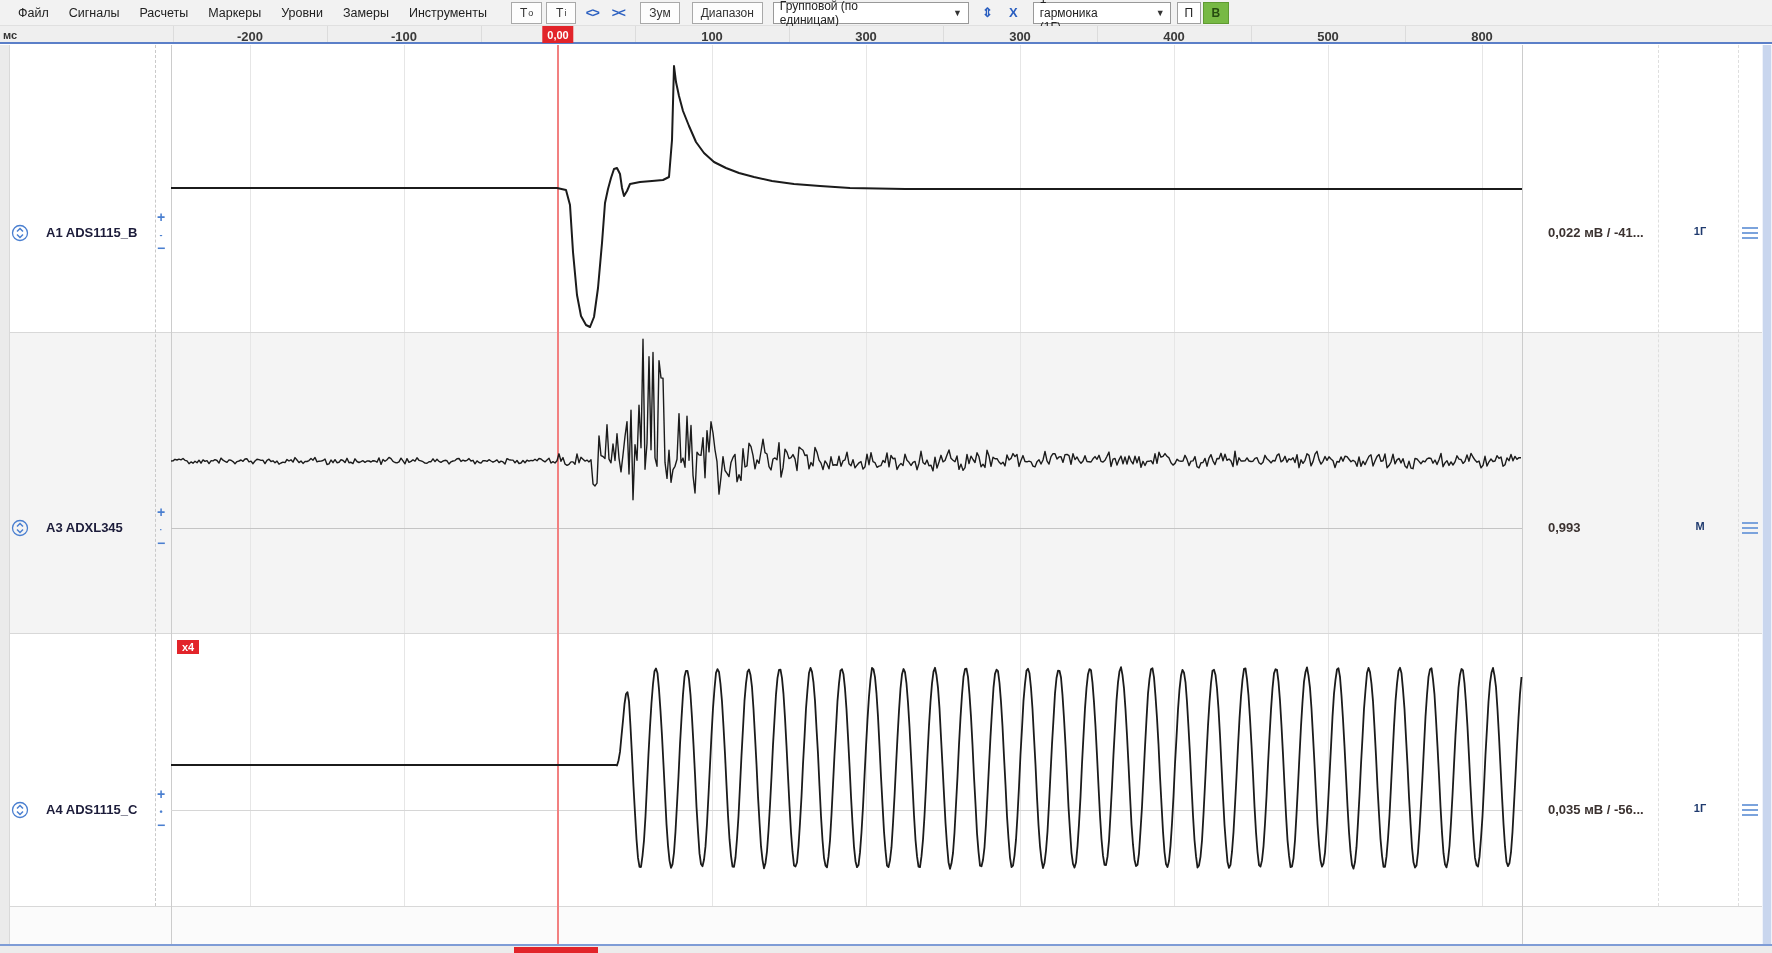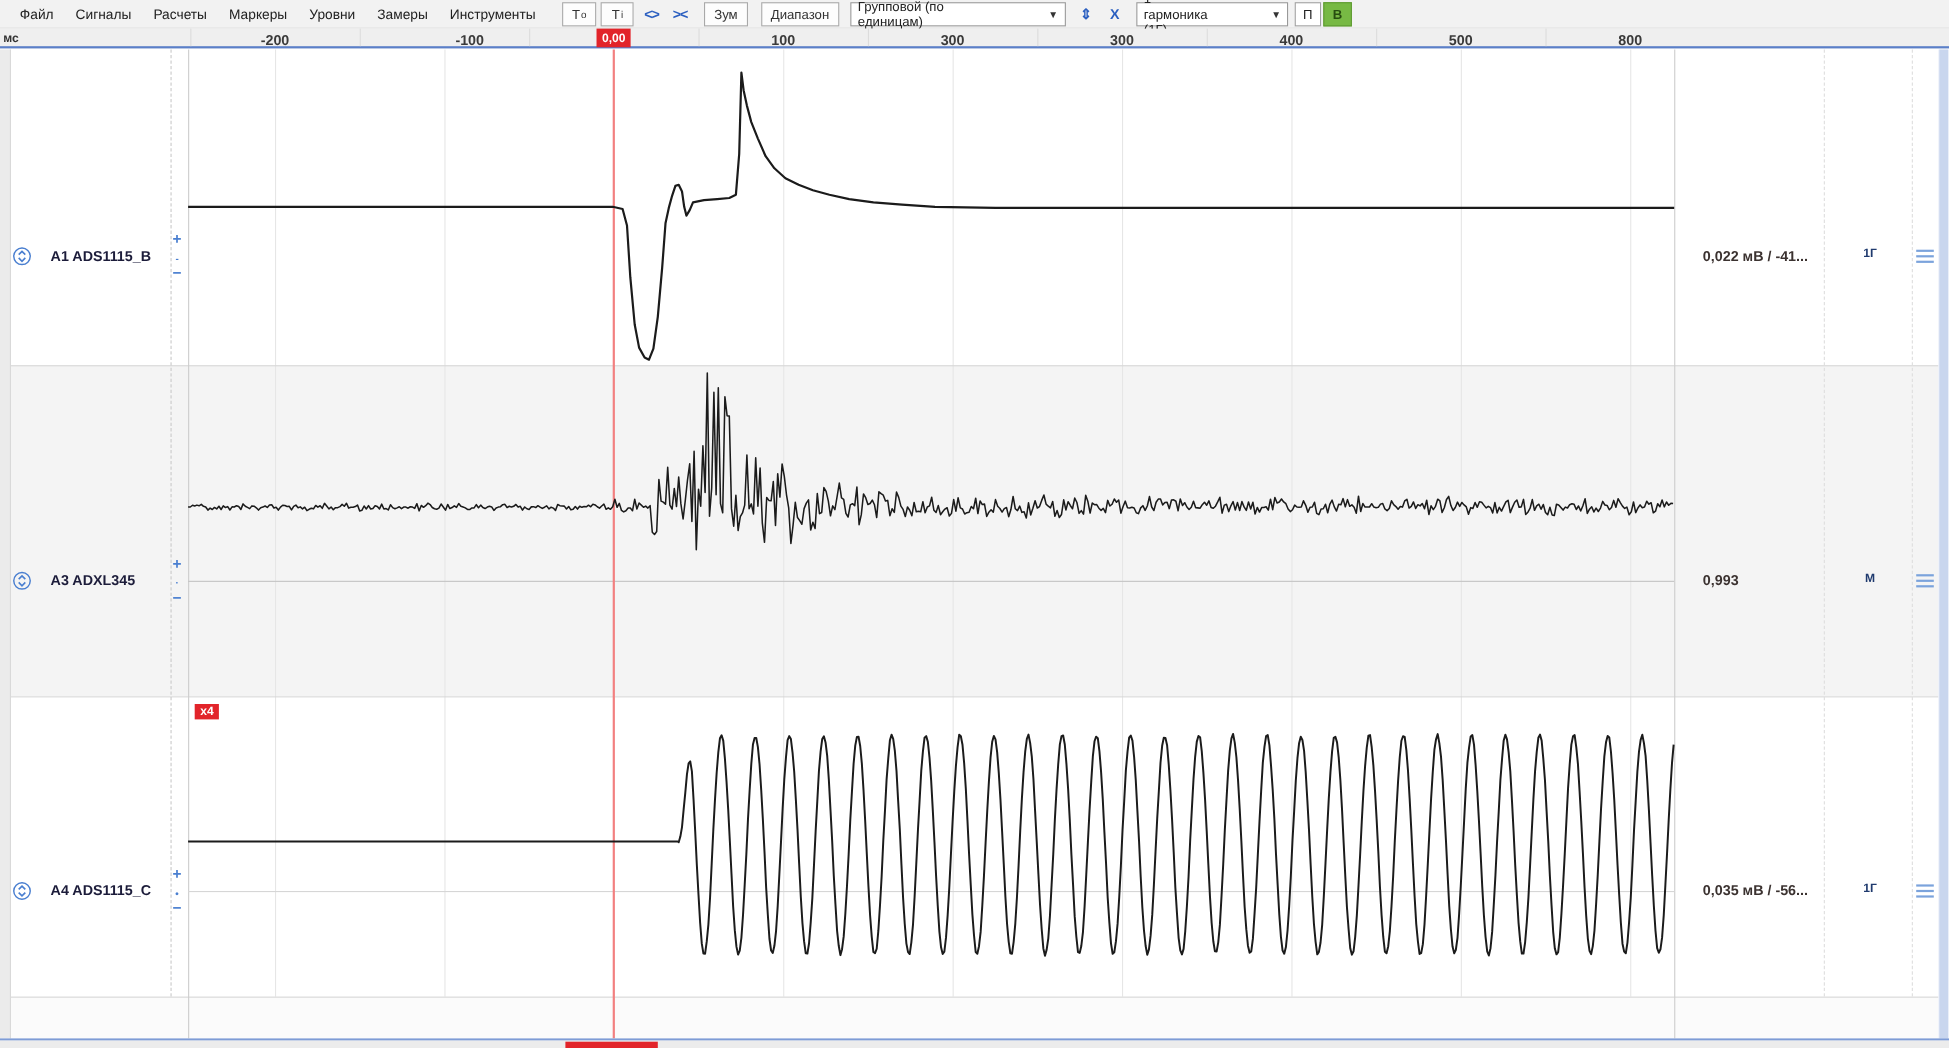"-100" span.tick-label { left: 427px -> 404px }
